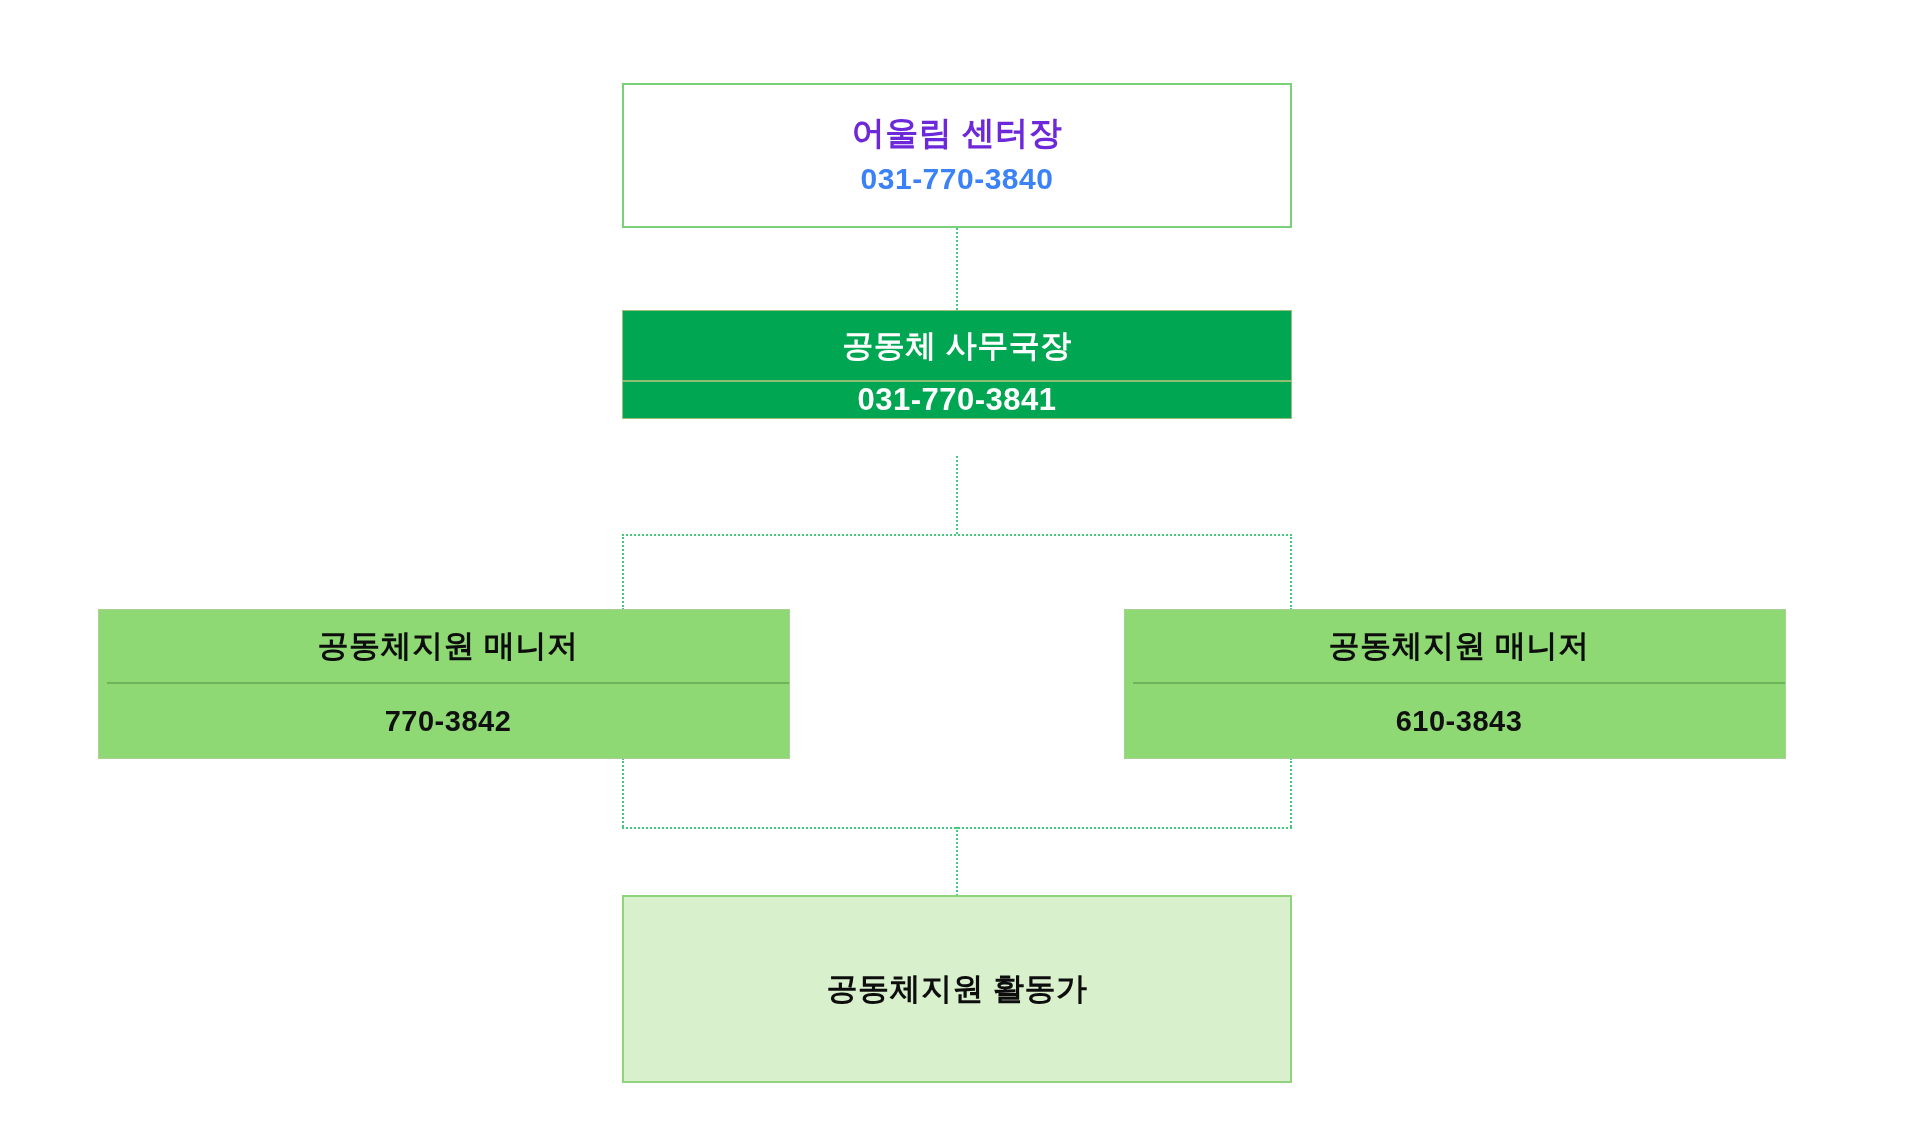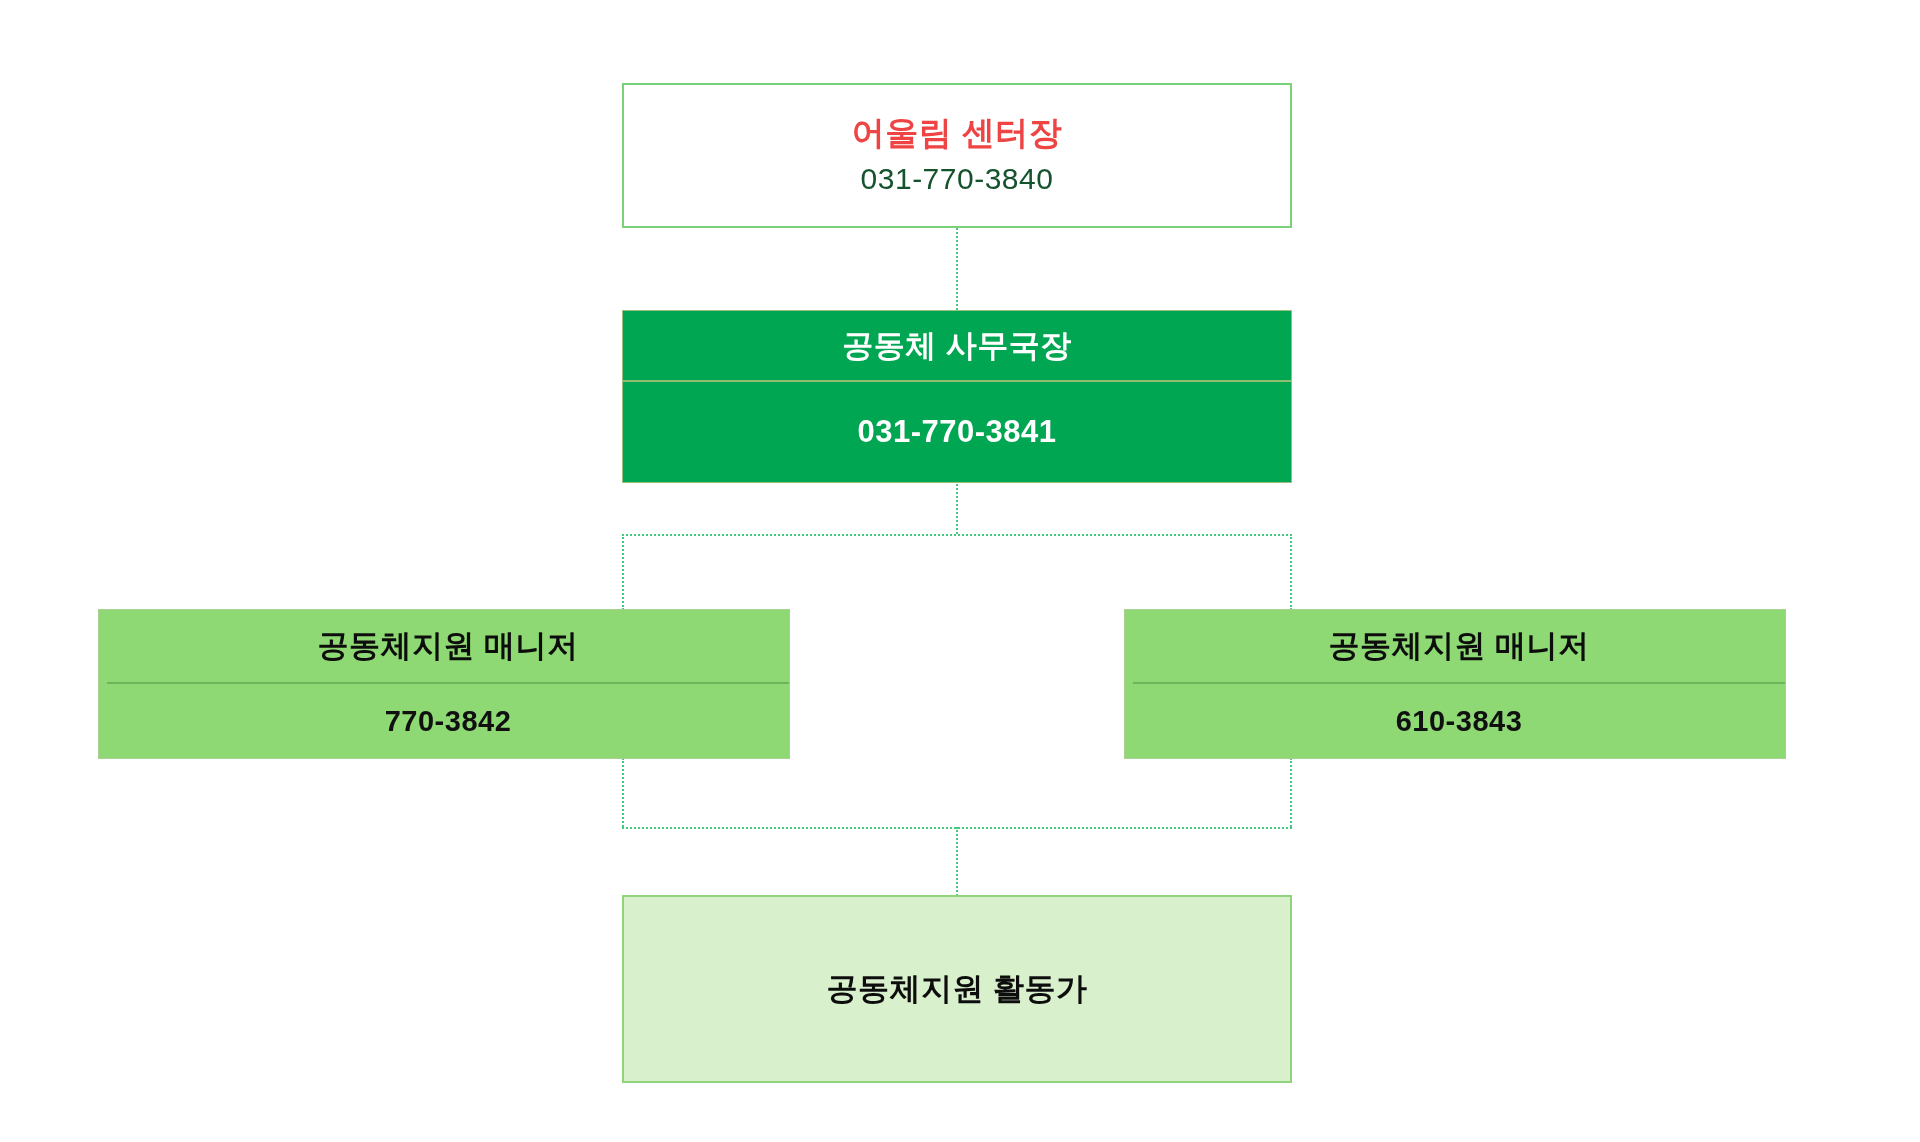"어울림 센터장" .node-director .row-title { color: #ef4444 -> #6d28d9 }
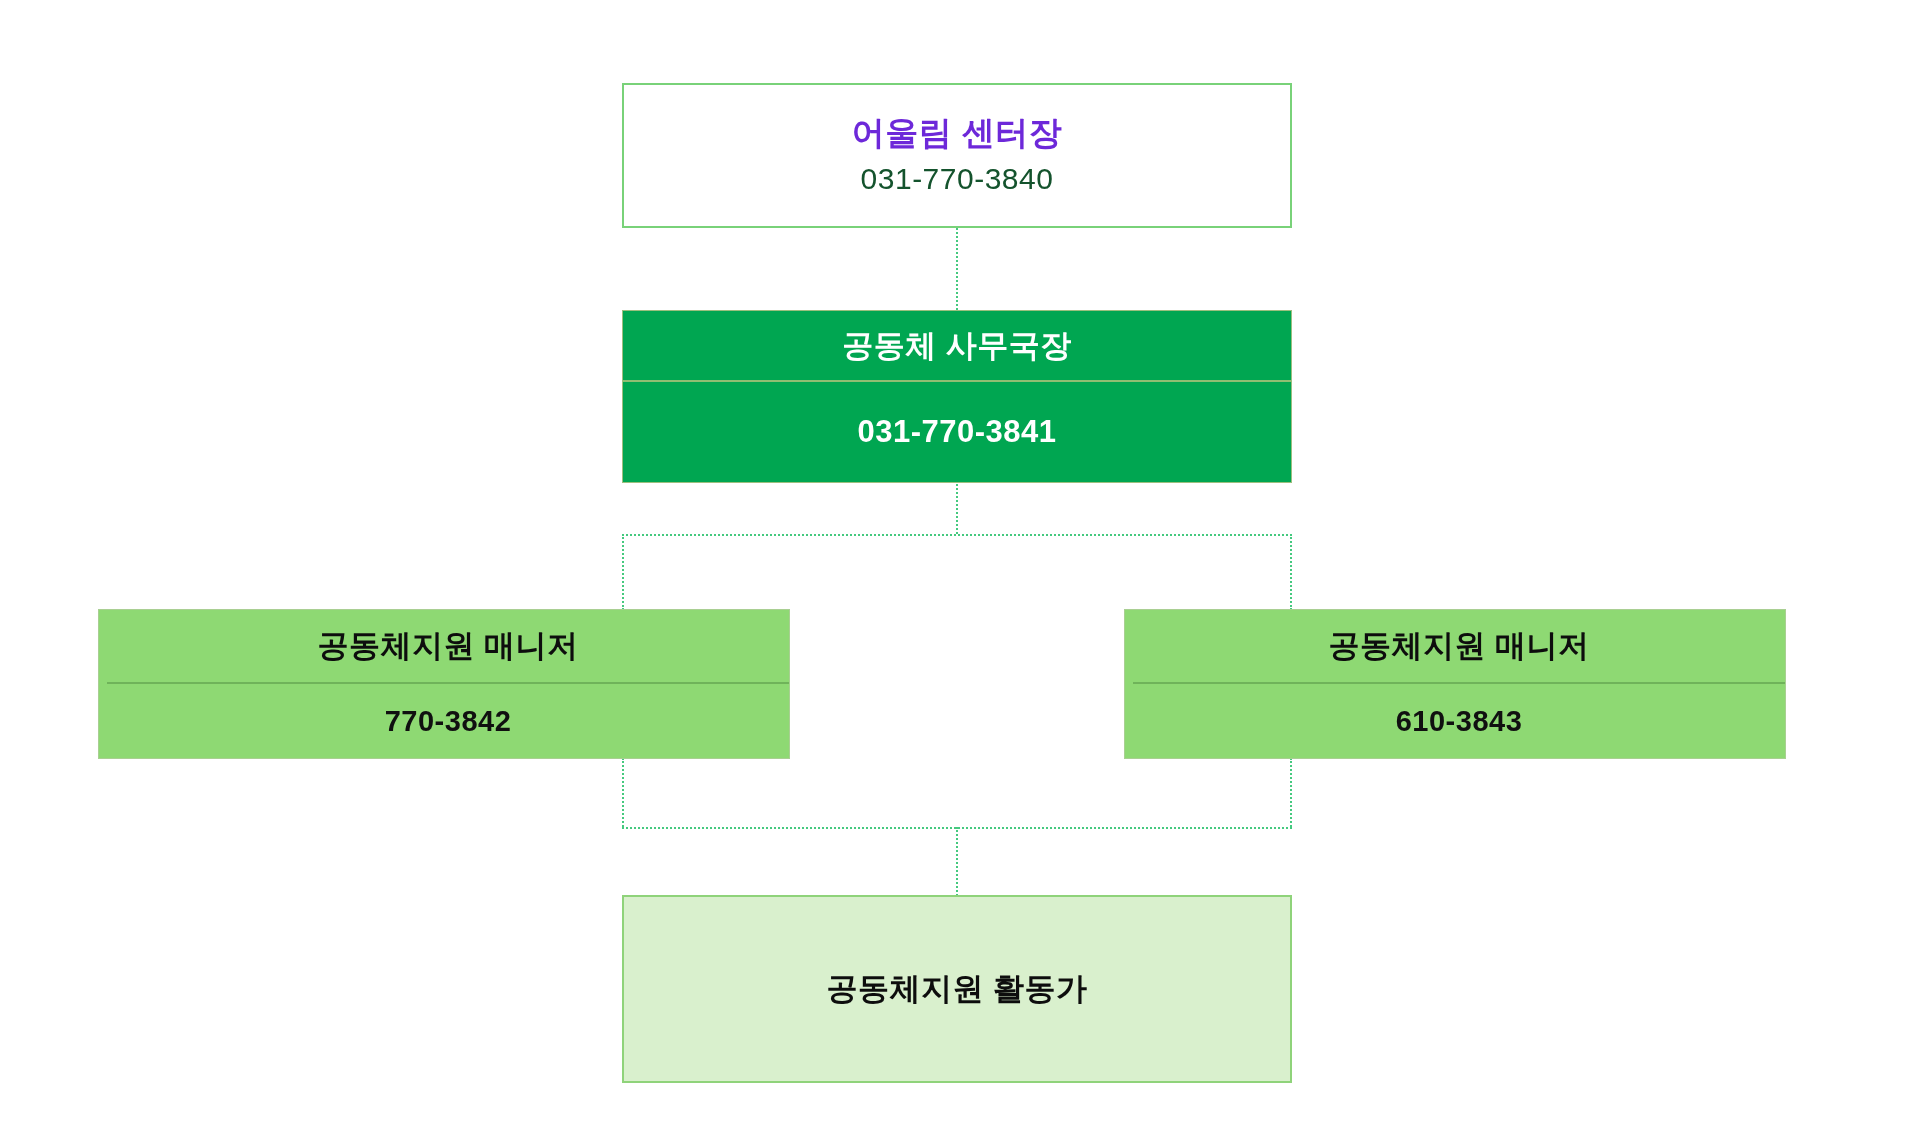"031-770-3840" .node-director .row-phone { color: #14532d -> #3b82f6; font-weight: 400 -> 700 }
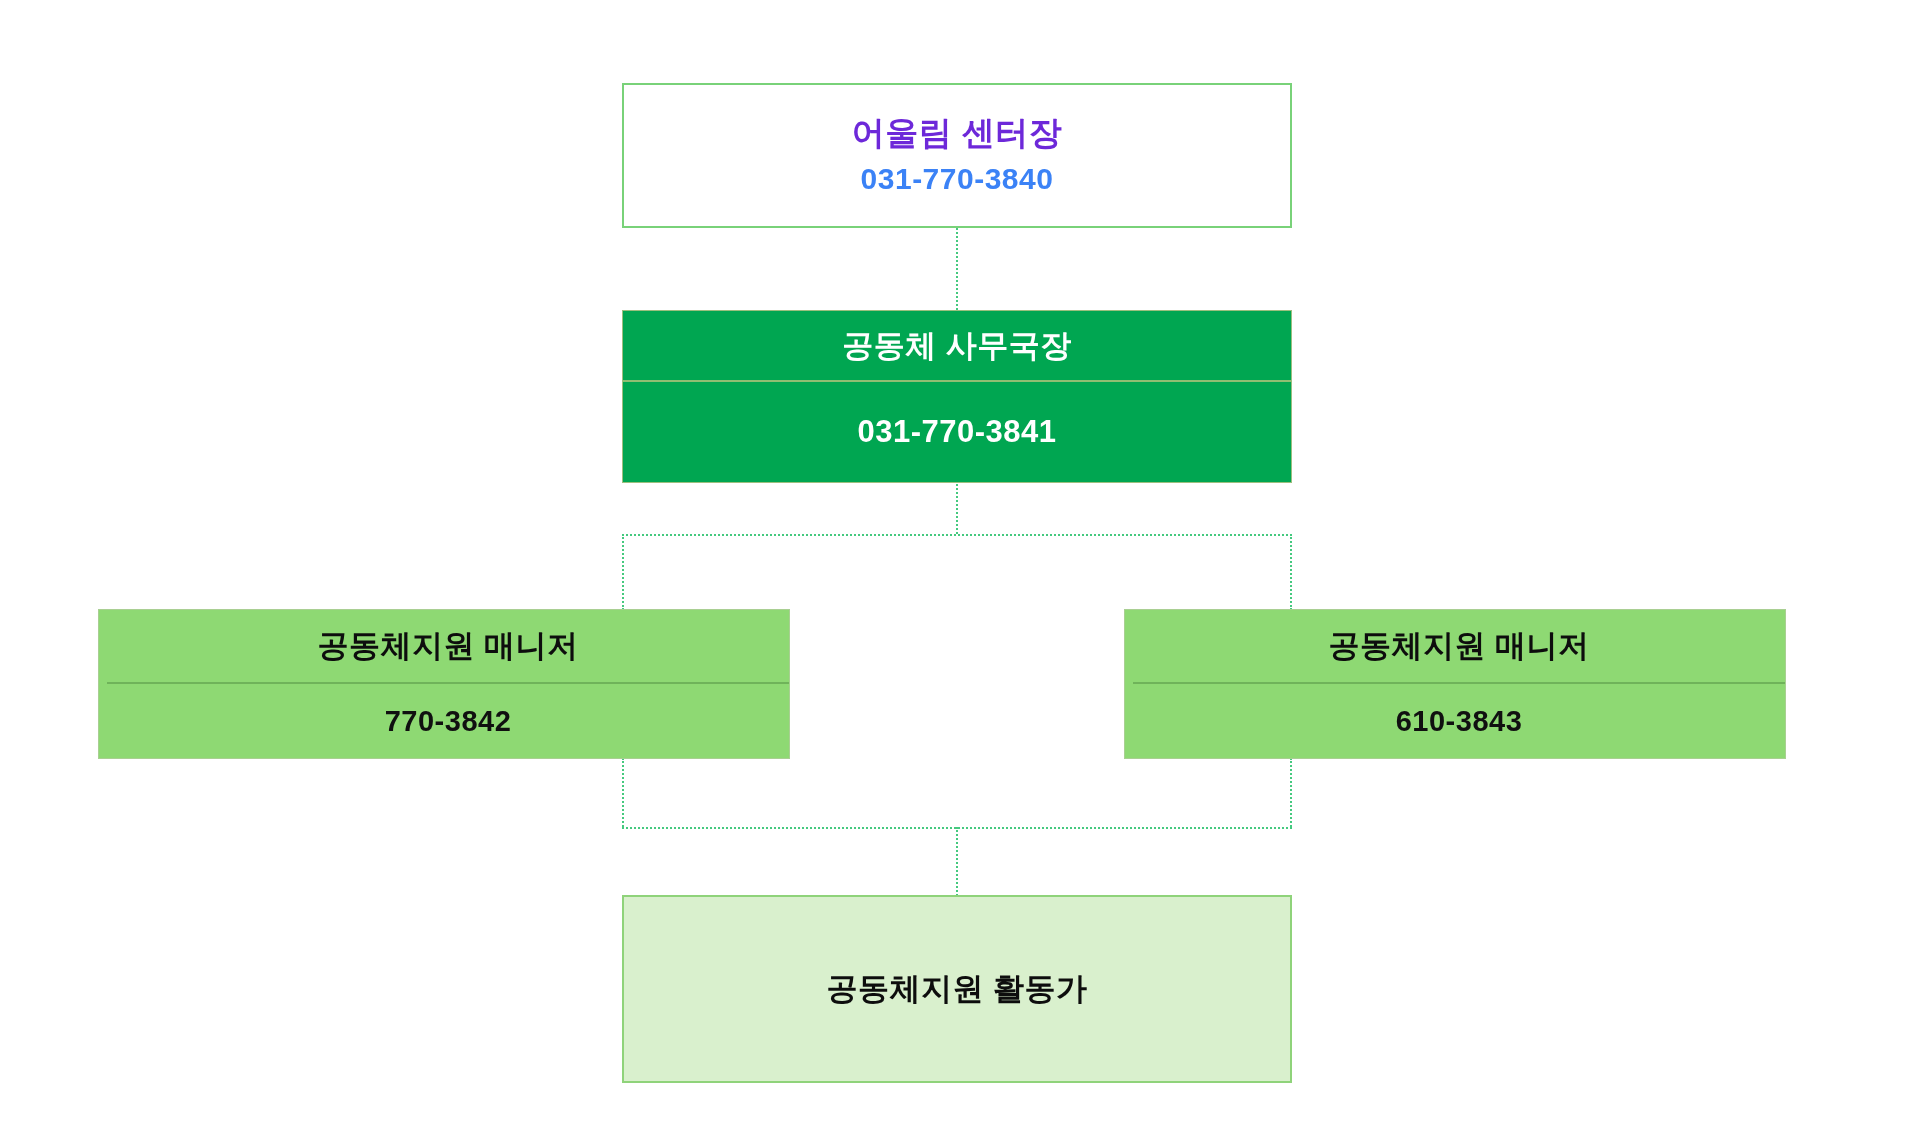"공동체 사무국장" .node-secretary { height: 173px -> 109px }
